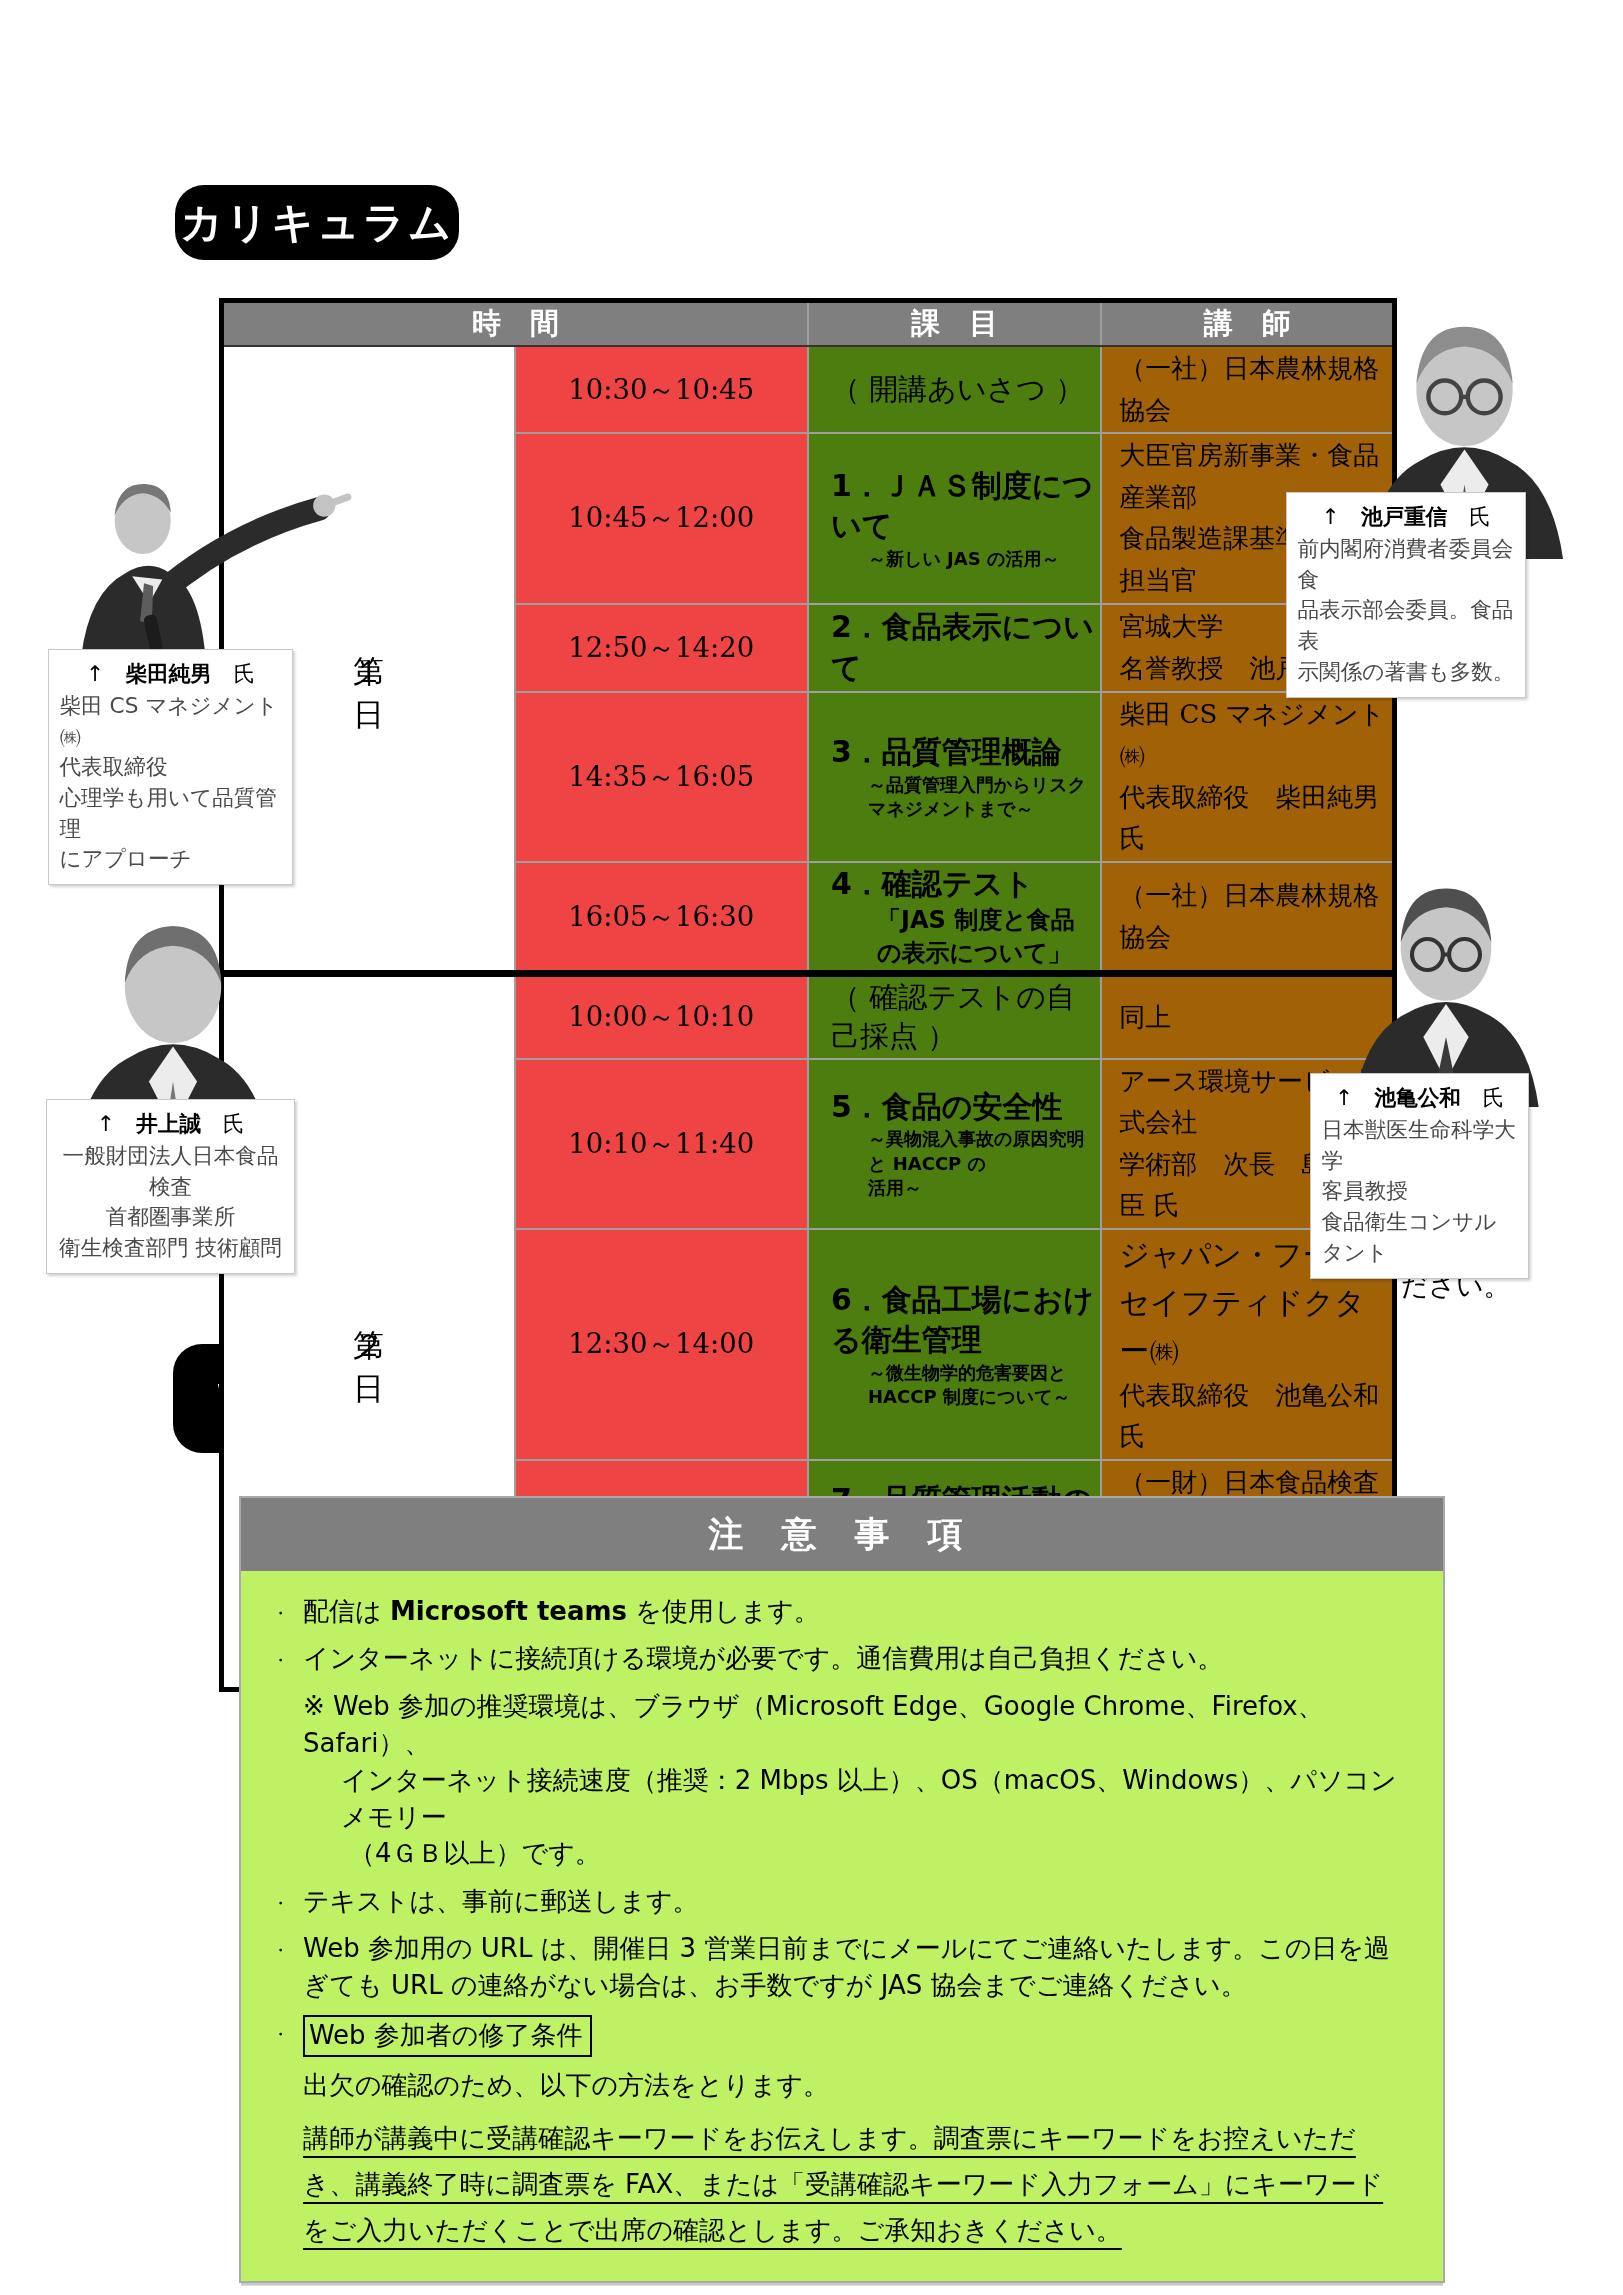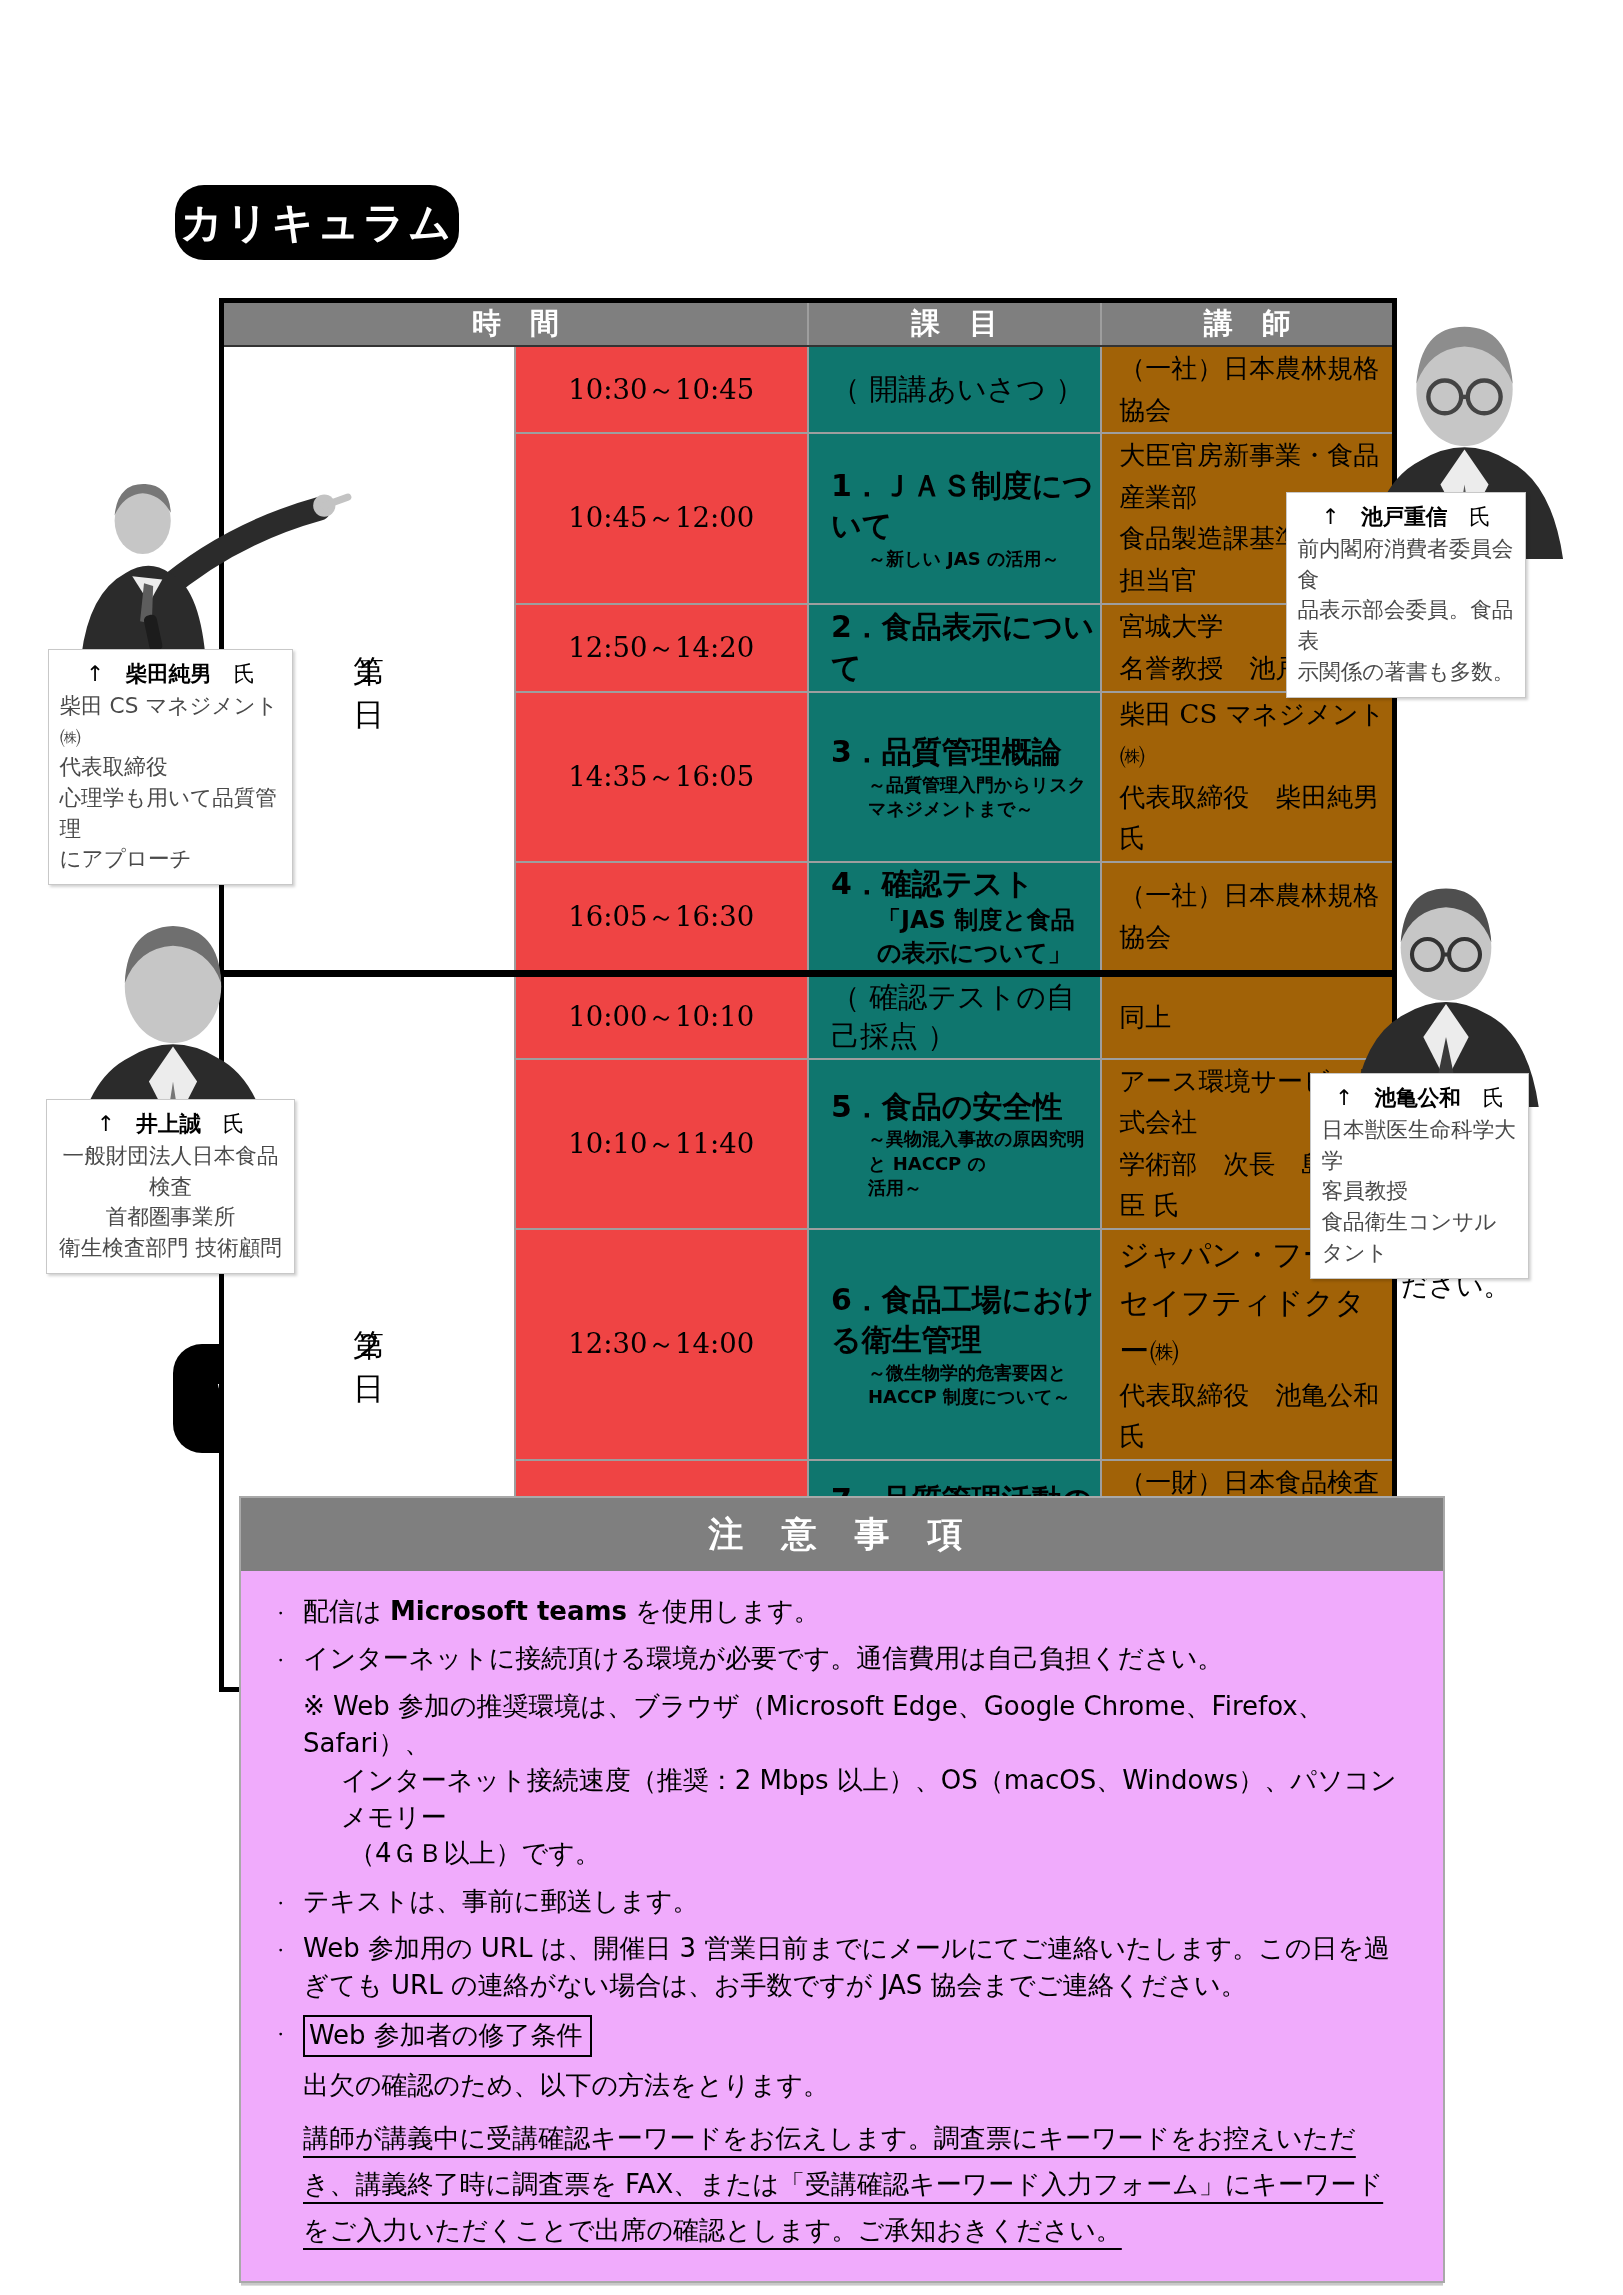"（ 開講あいさつ ）" td.subj-cell { background: #0f766e -> #4d7c0f }
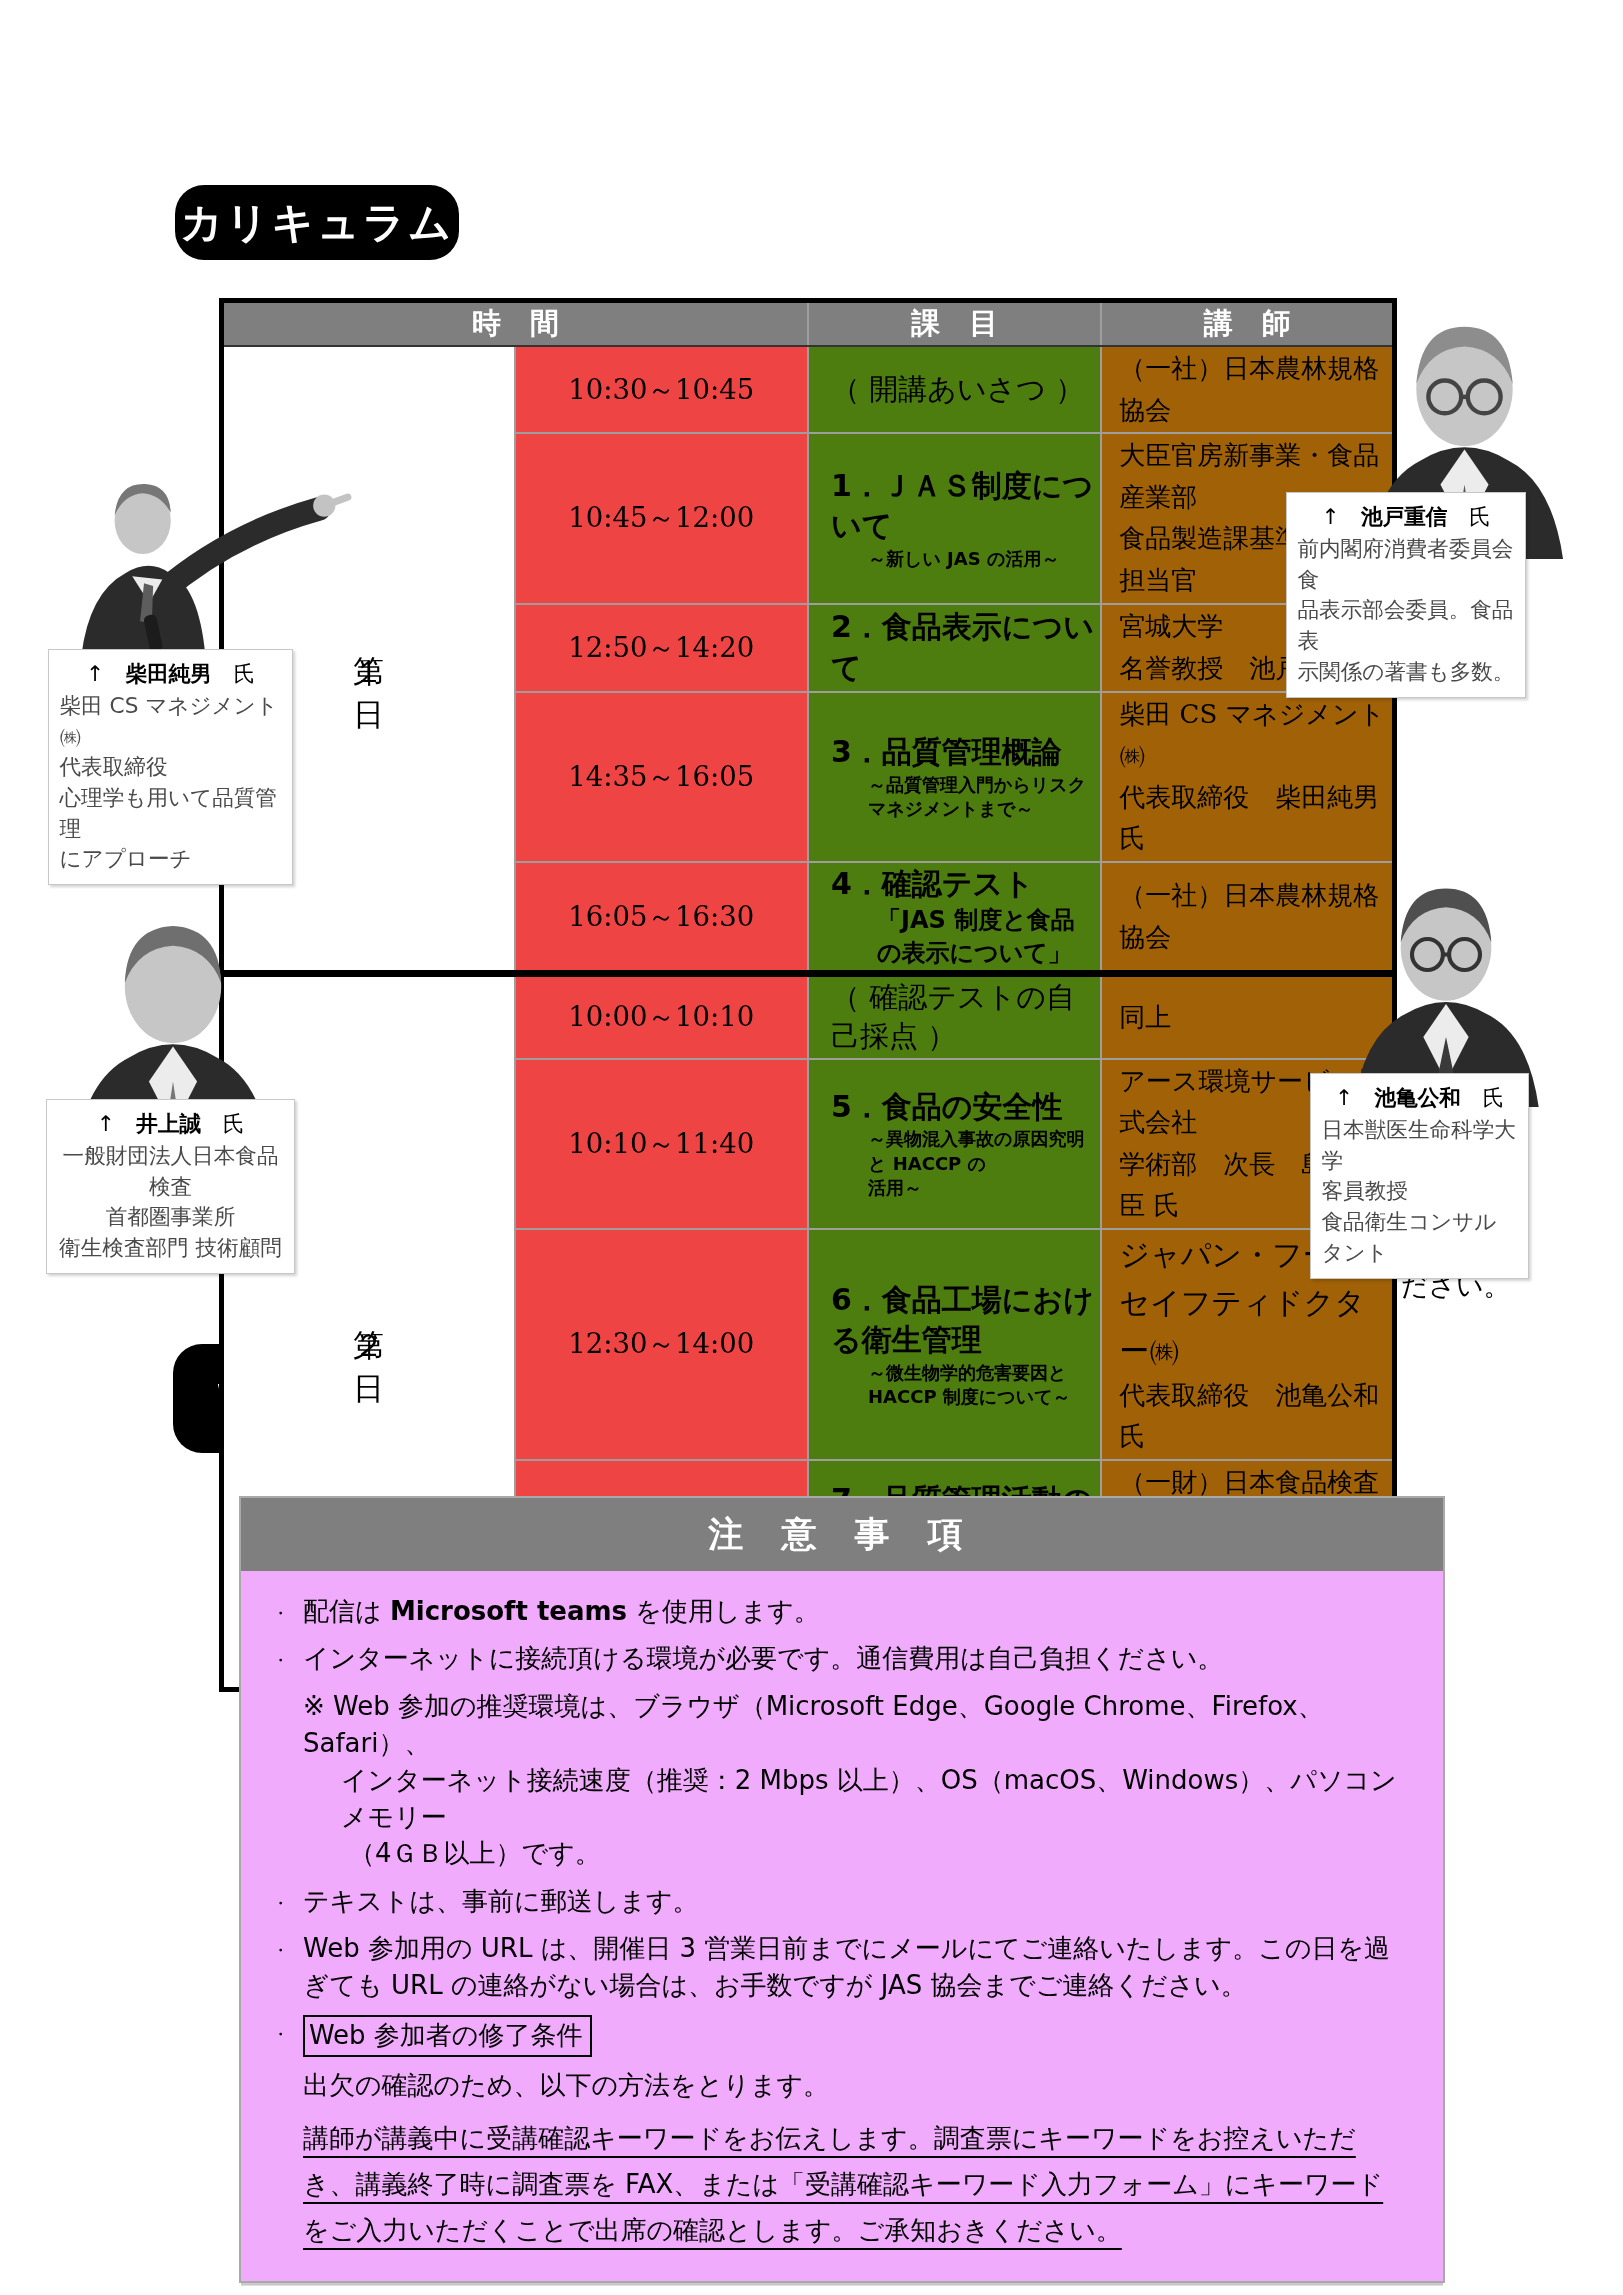"注 意 事 項" #notice { background: #f0abfc -> #bef264 }
